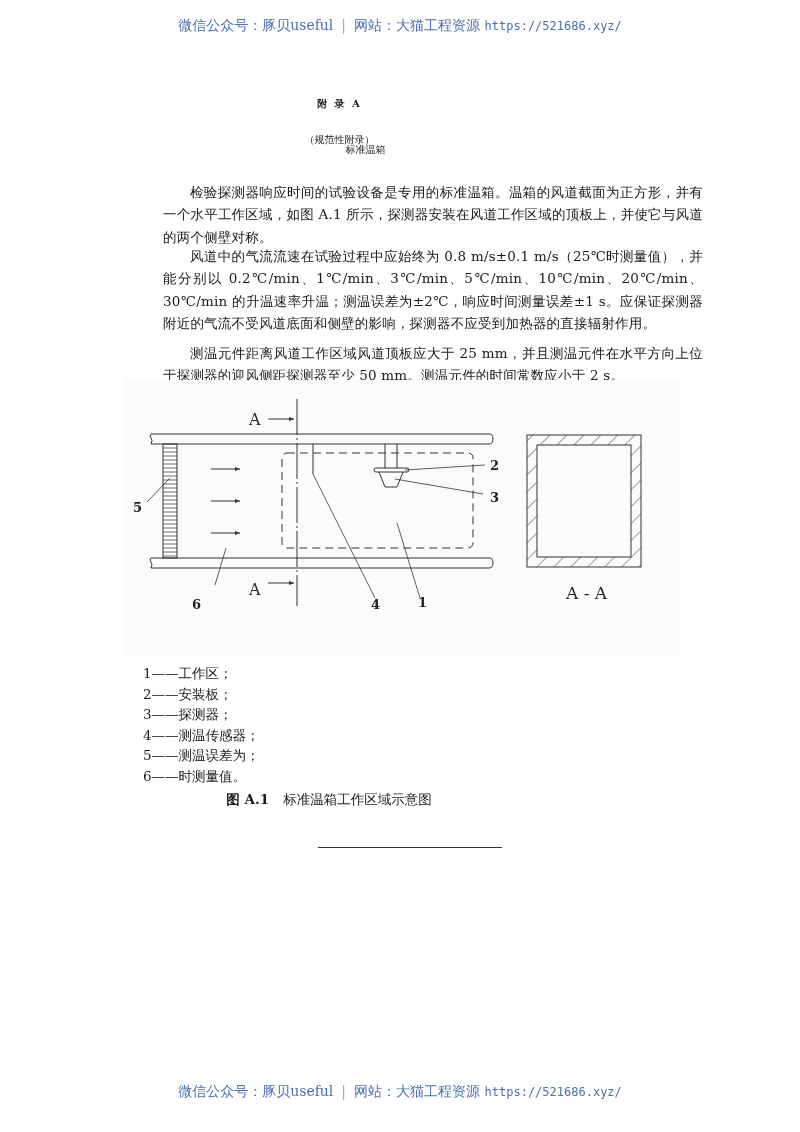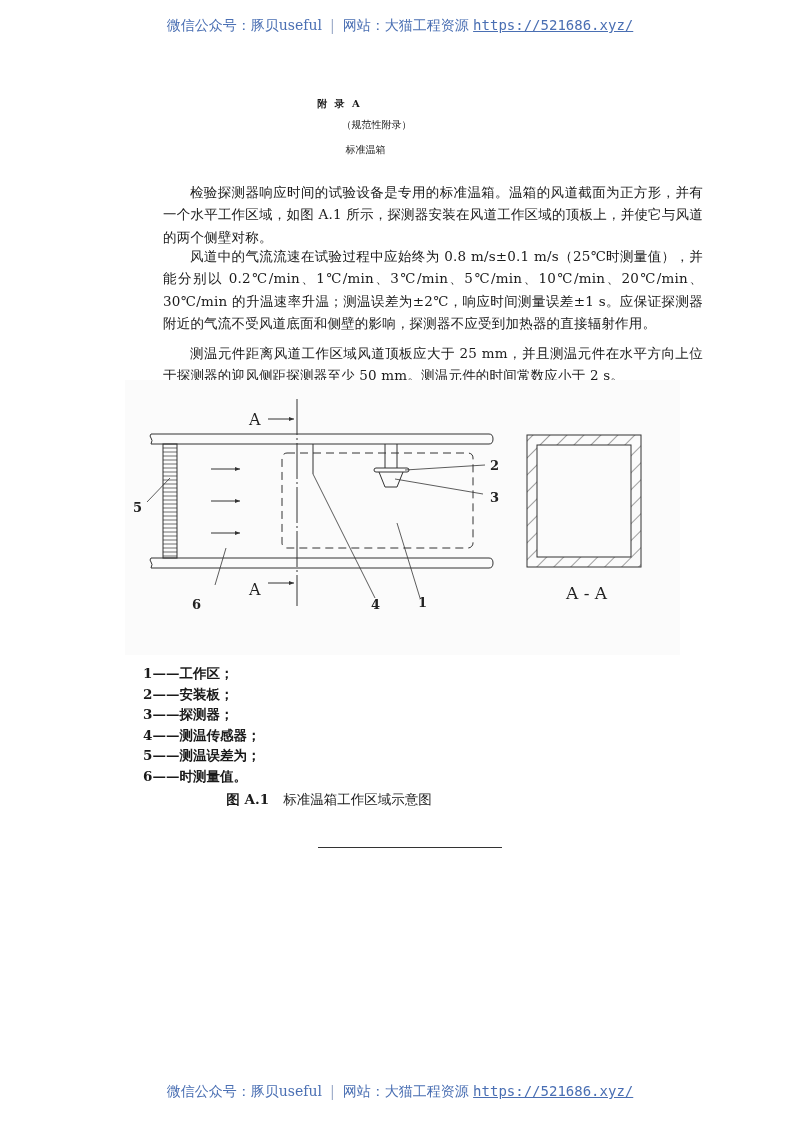"https://521686.xyz/" .watermark .url { font-size: 14px -> 12px; text-decoration: underline -> none }
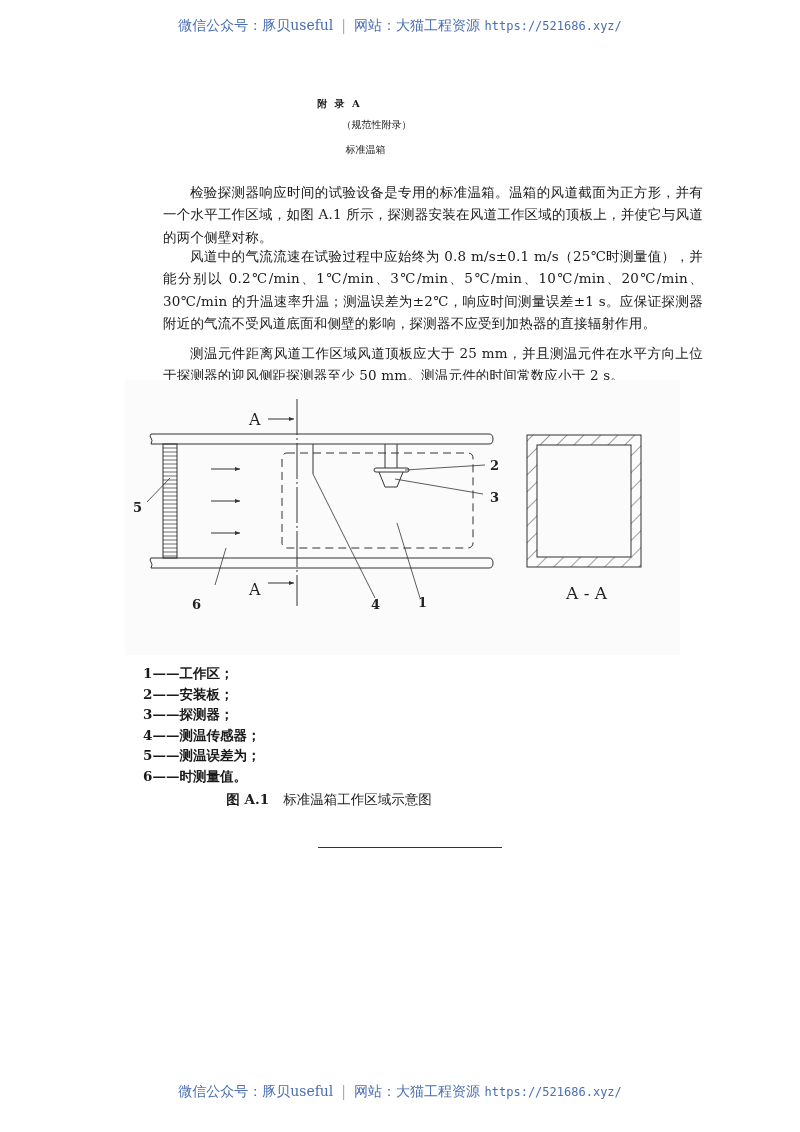"（规范性附录）" .h2 { padding-left: 37px -> none; top: 118px -> 133px }
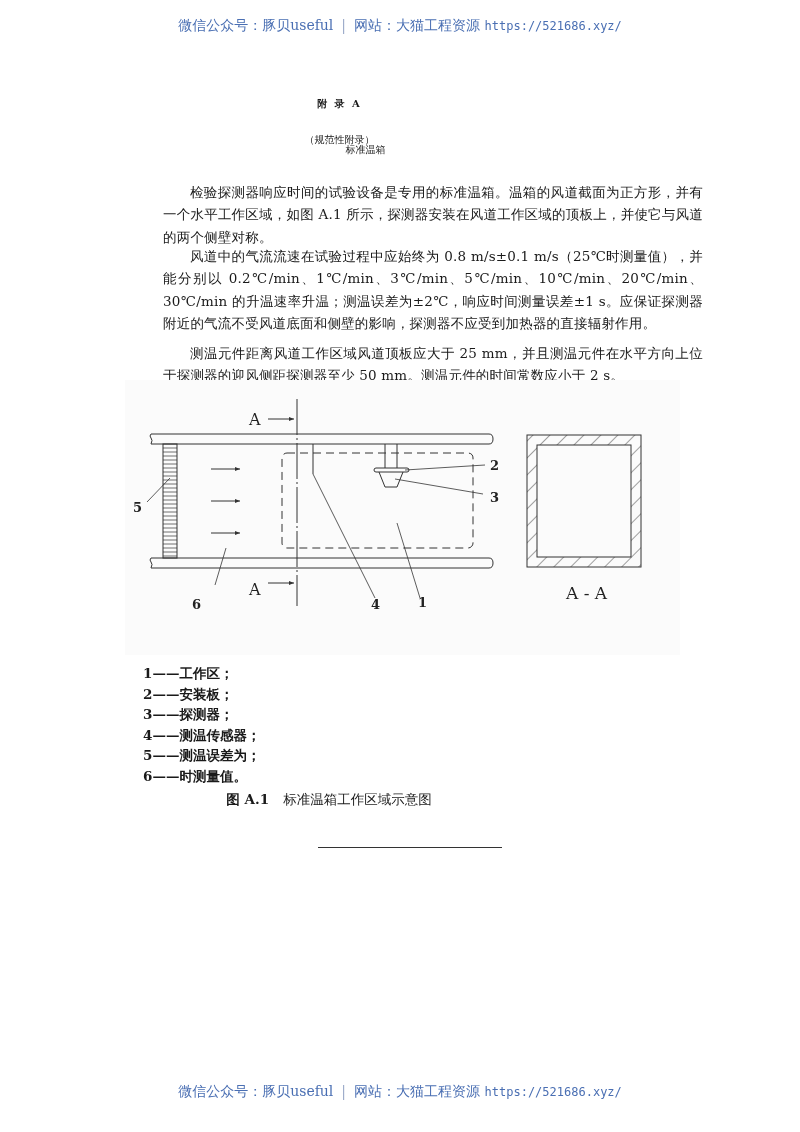"1——工作区；" .legend-item { font-weight: bold -> none }
